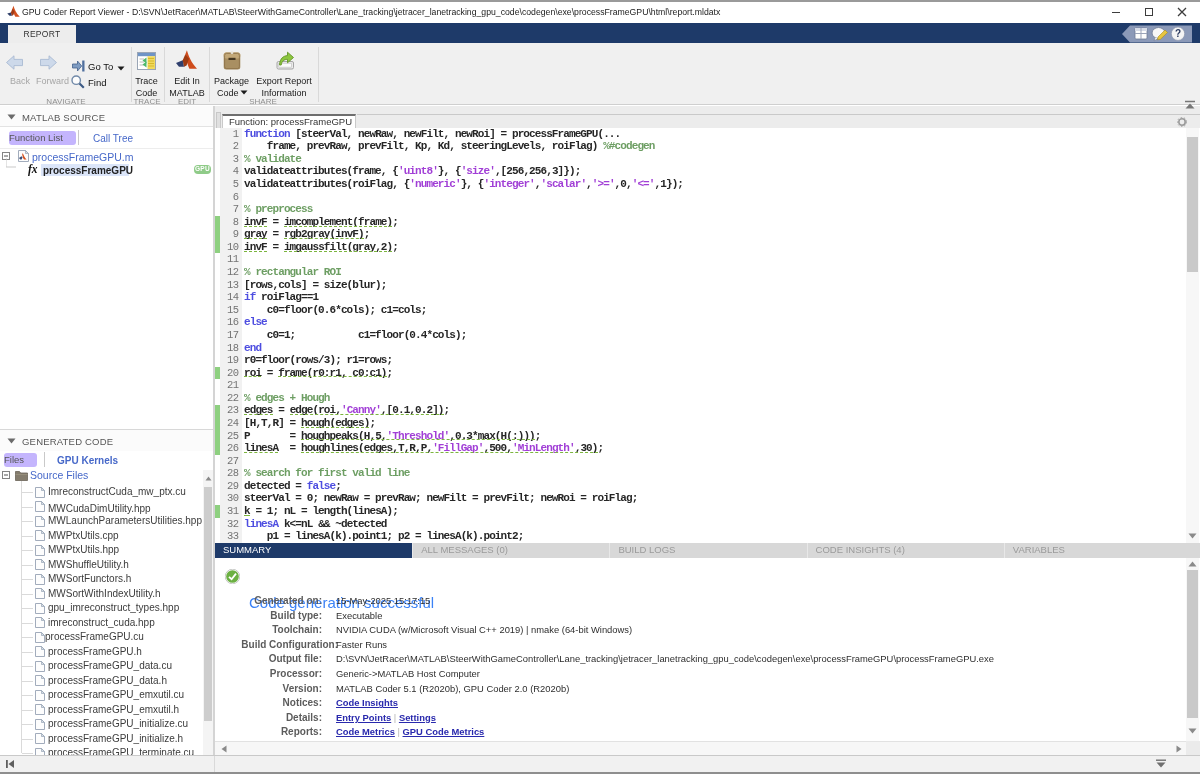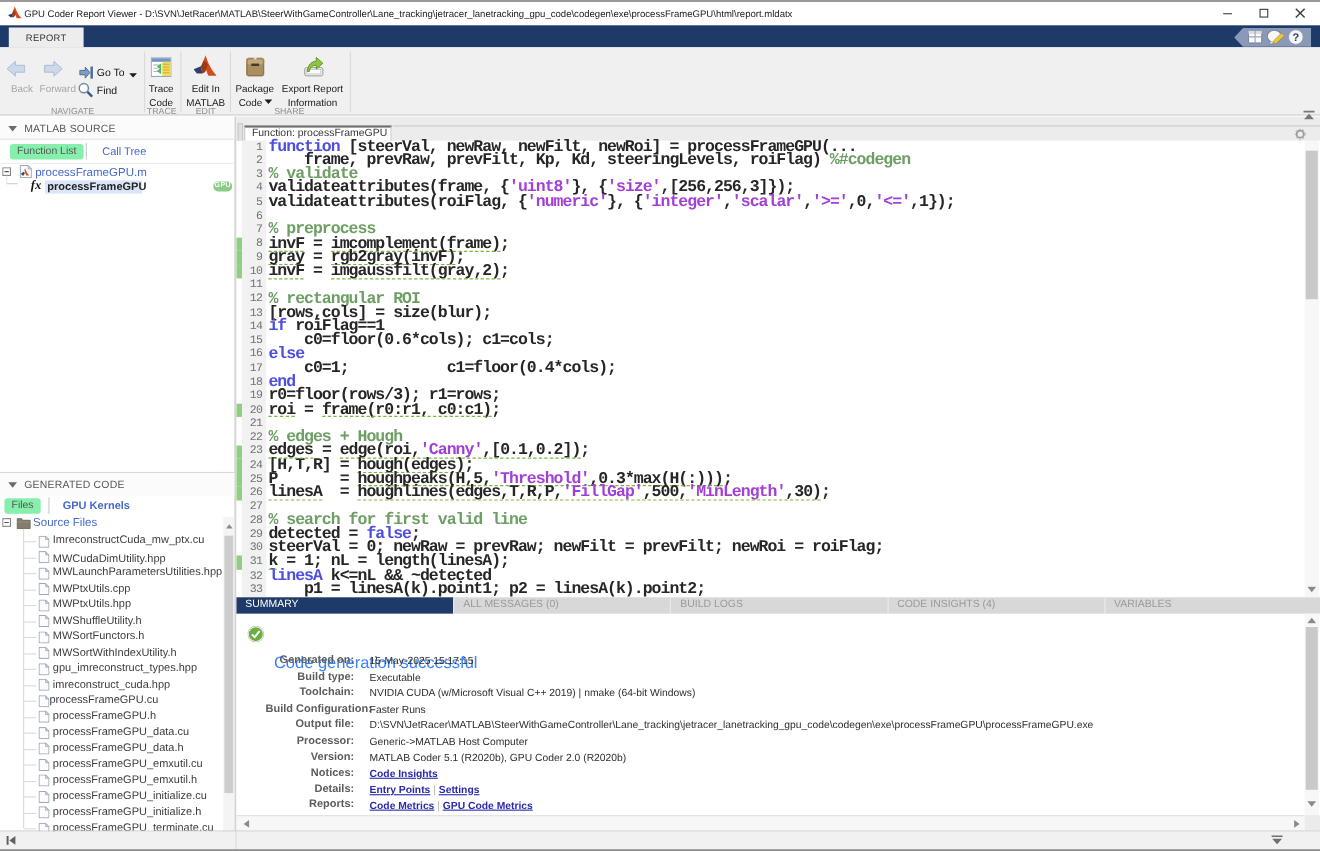"Function List" .pill { background: #86efac -> #c4b5fd; text-align: center -> none }
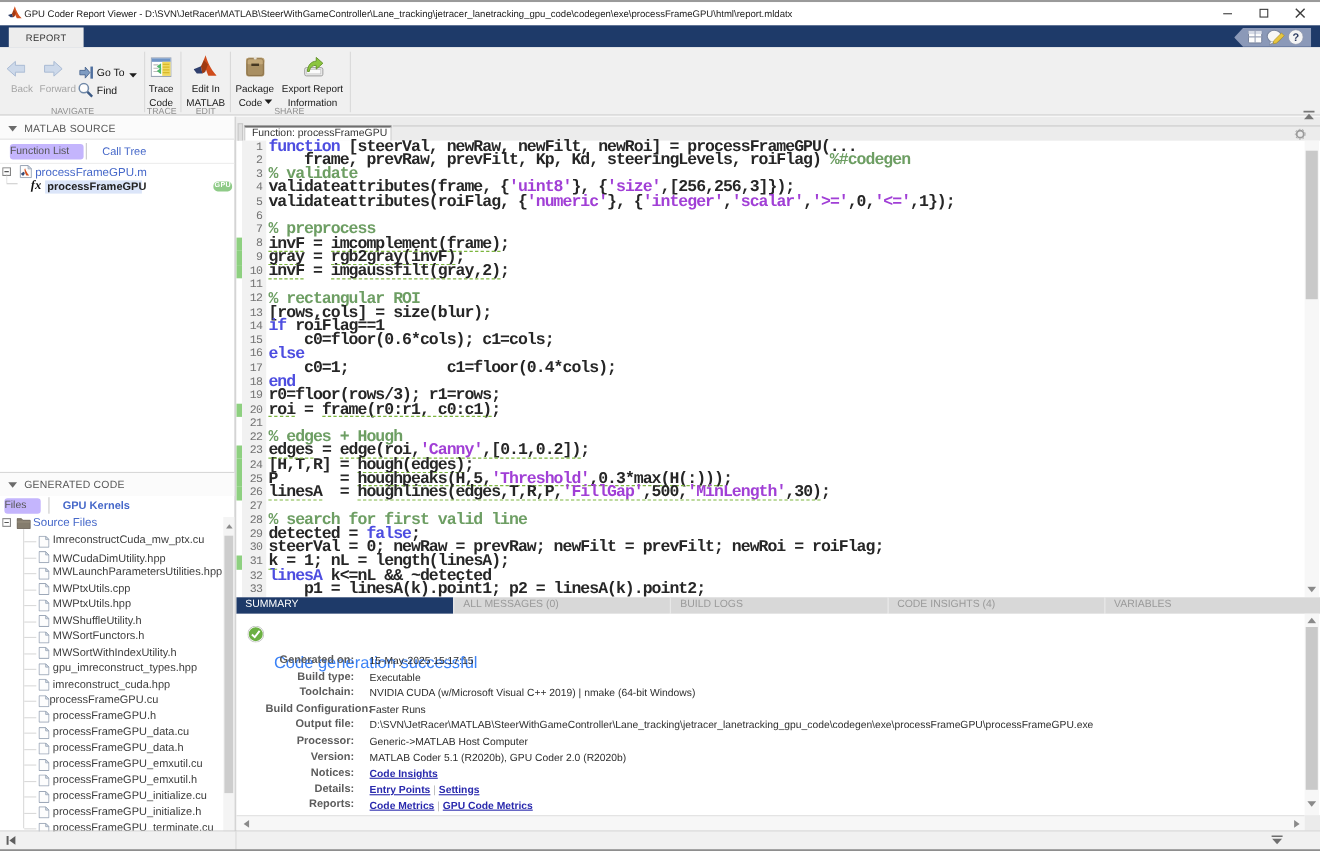"function [steerVal, newRaw, newFilt," pre.abs { font-size: 15px -> 11px }
